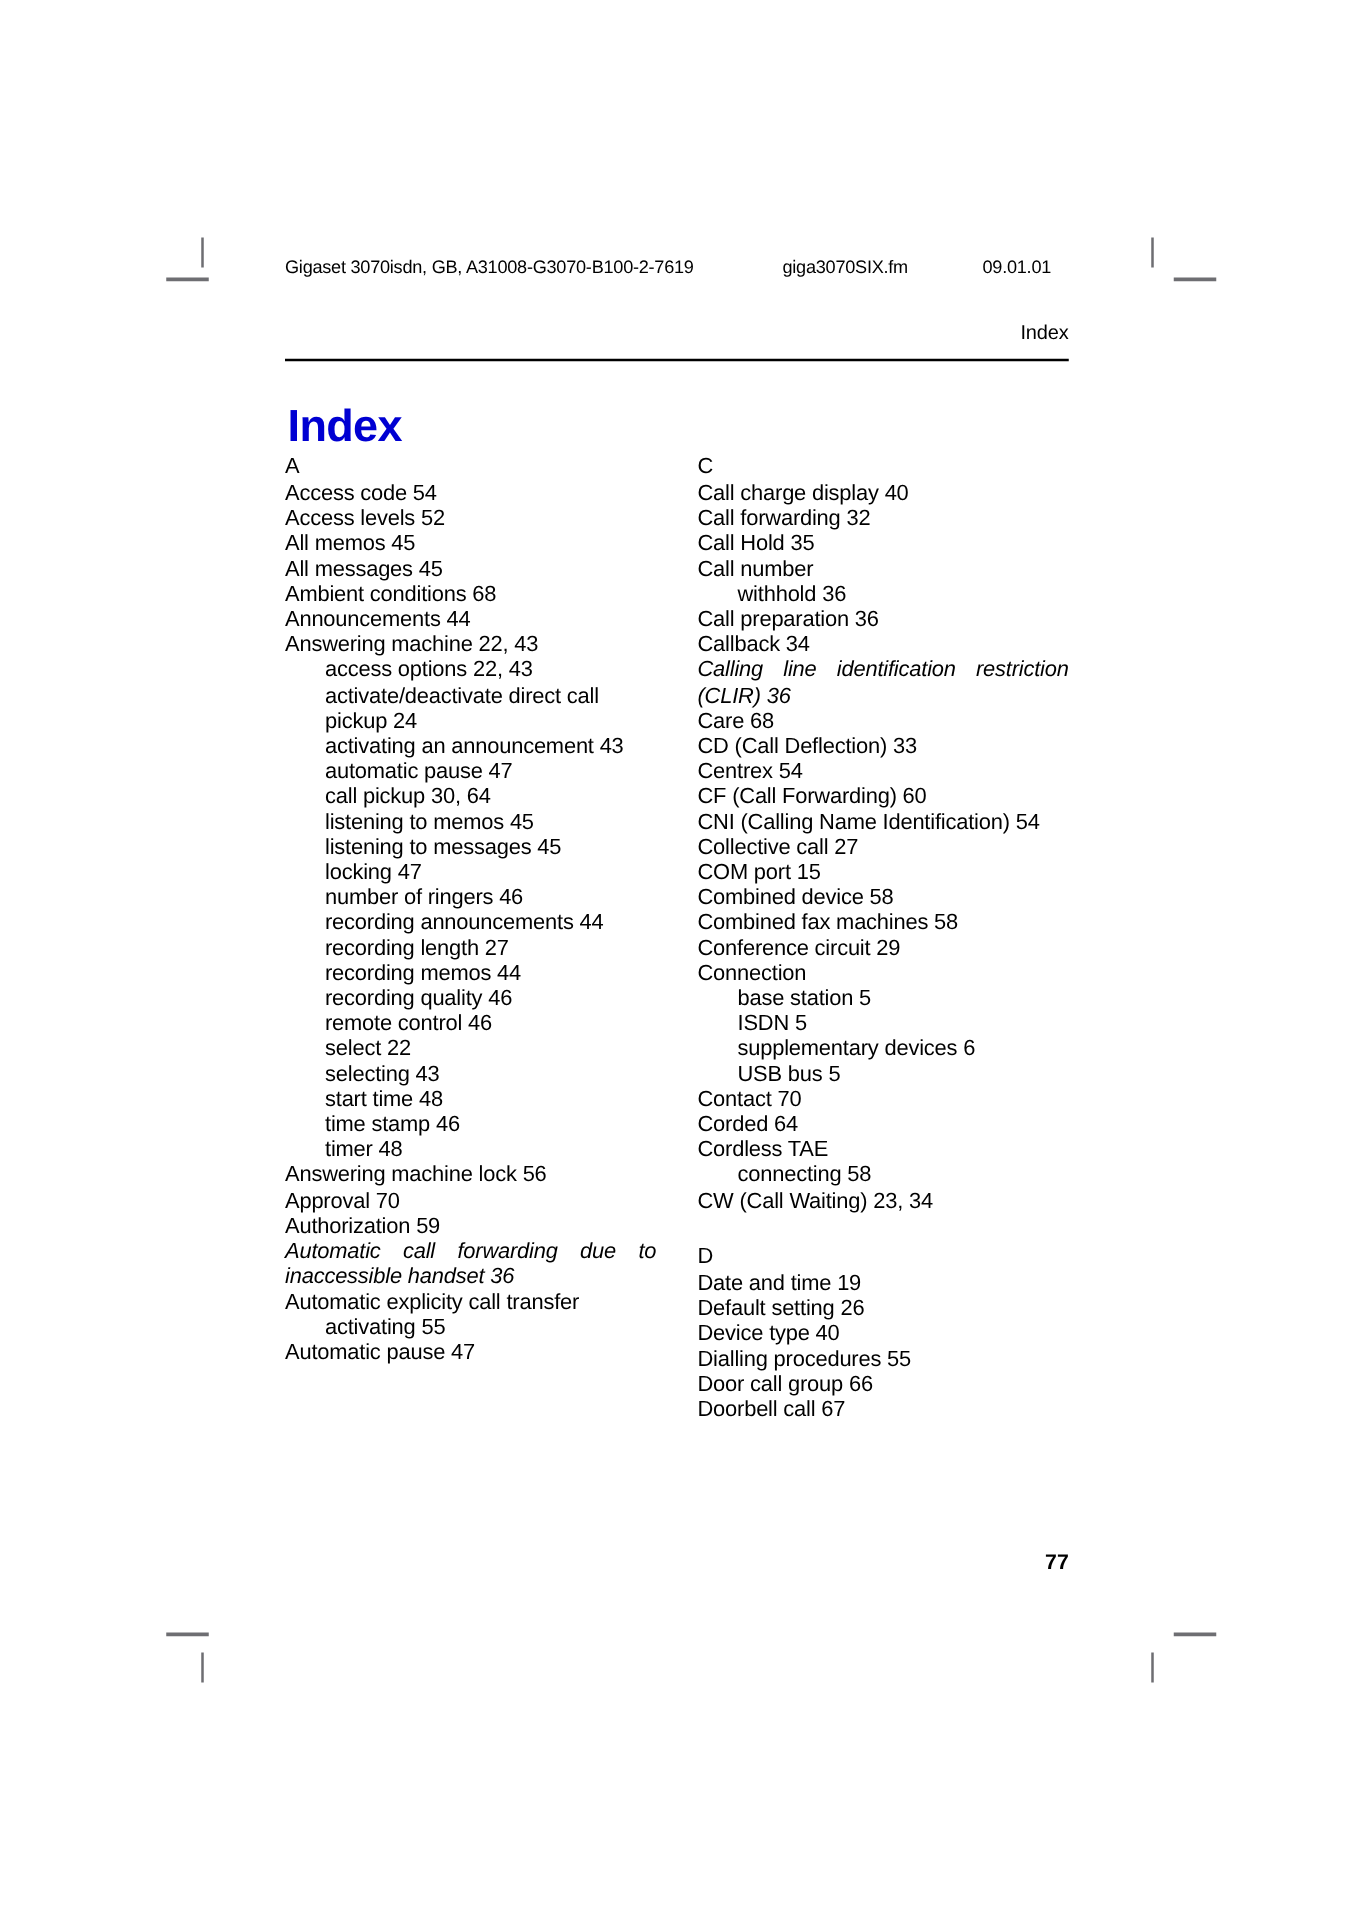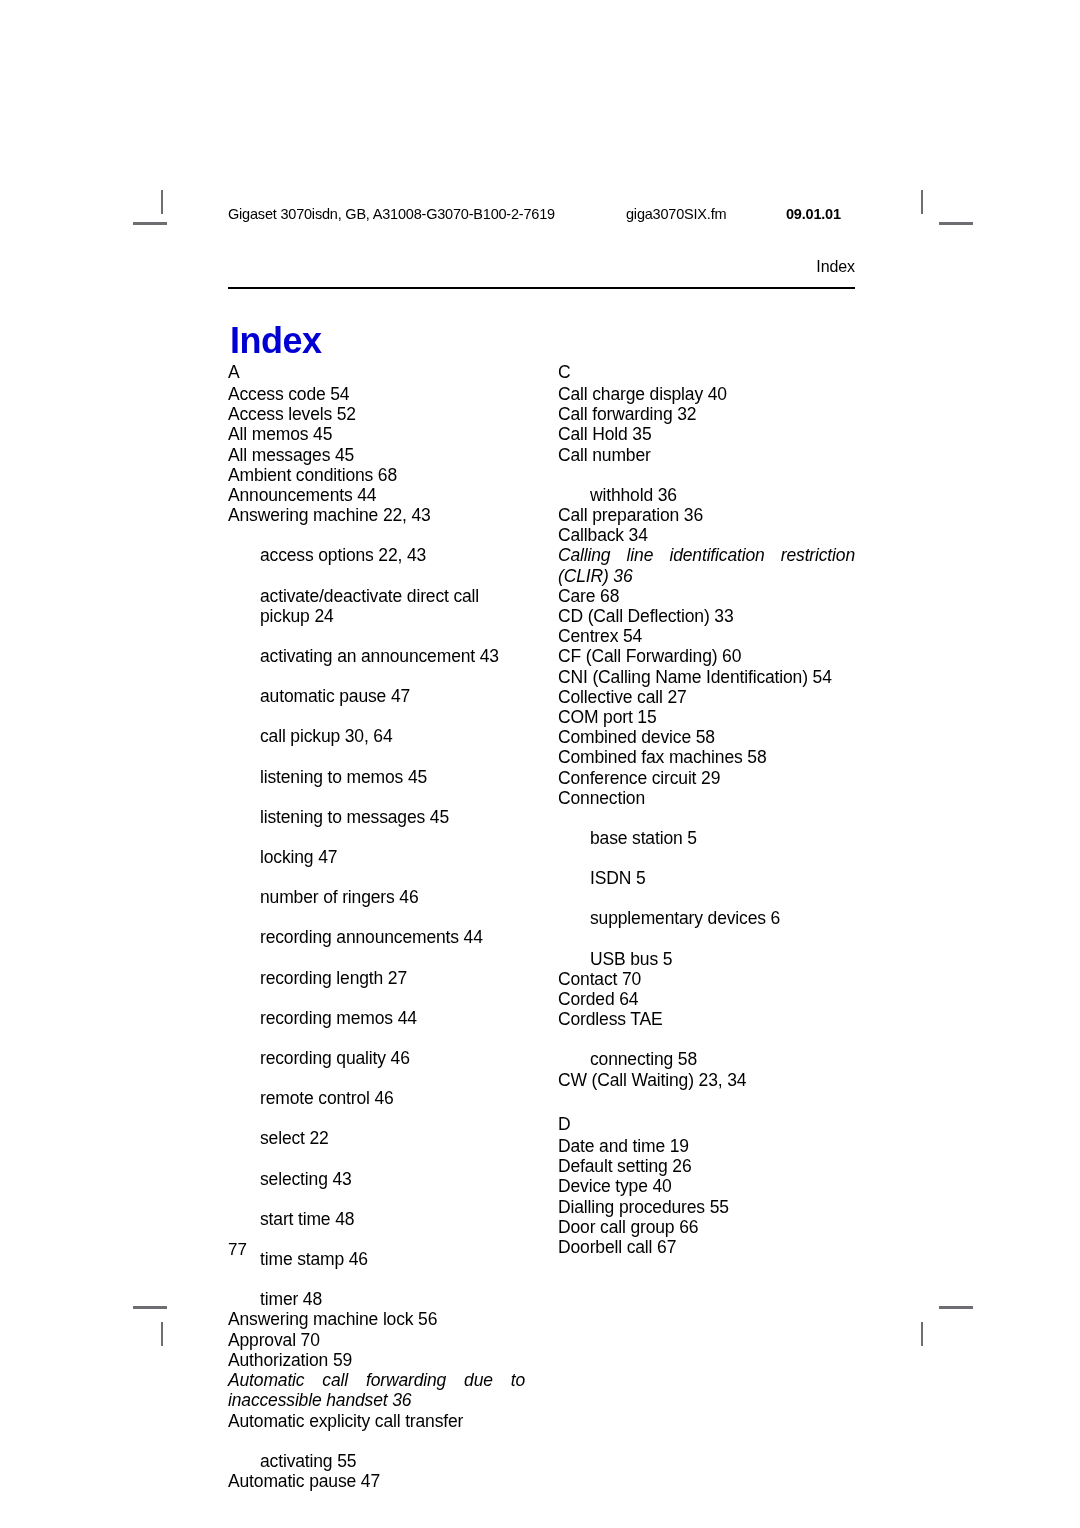"09.01.01" .hdr-date { font-weight: bold -> none }
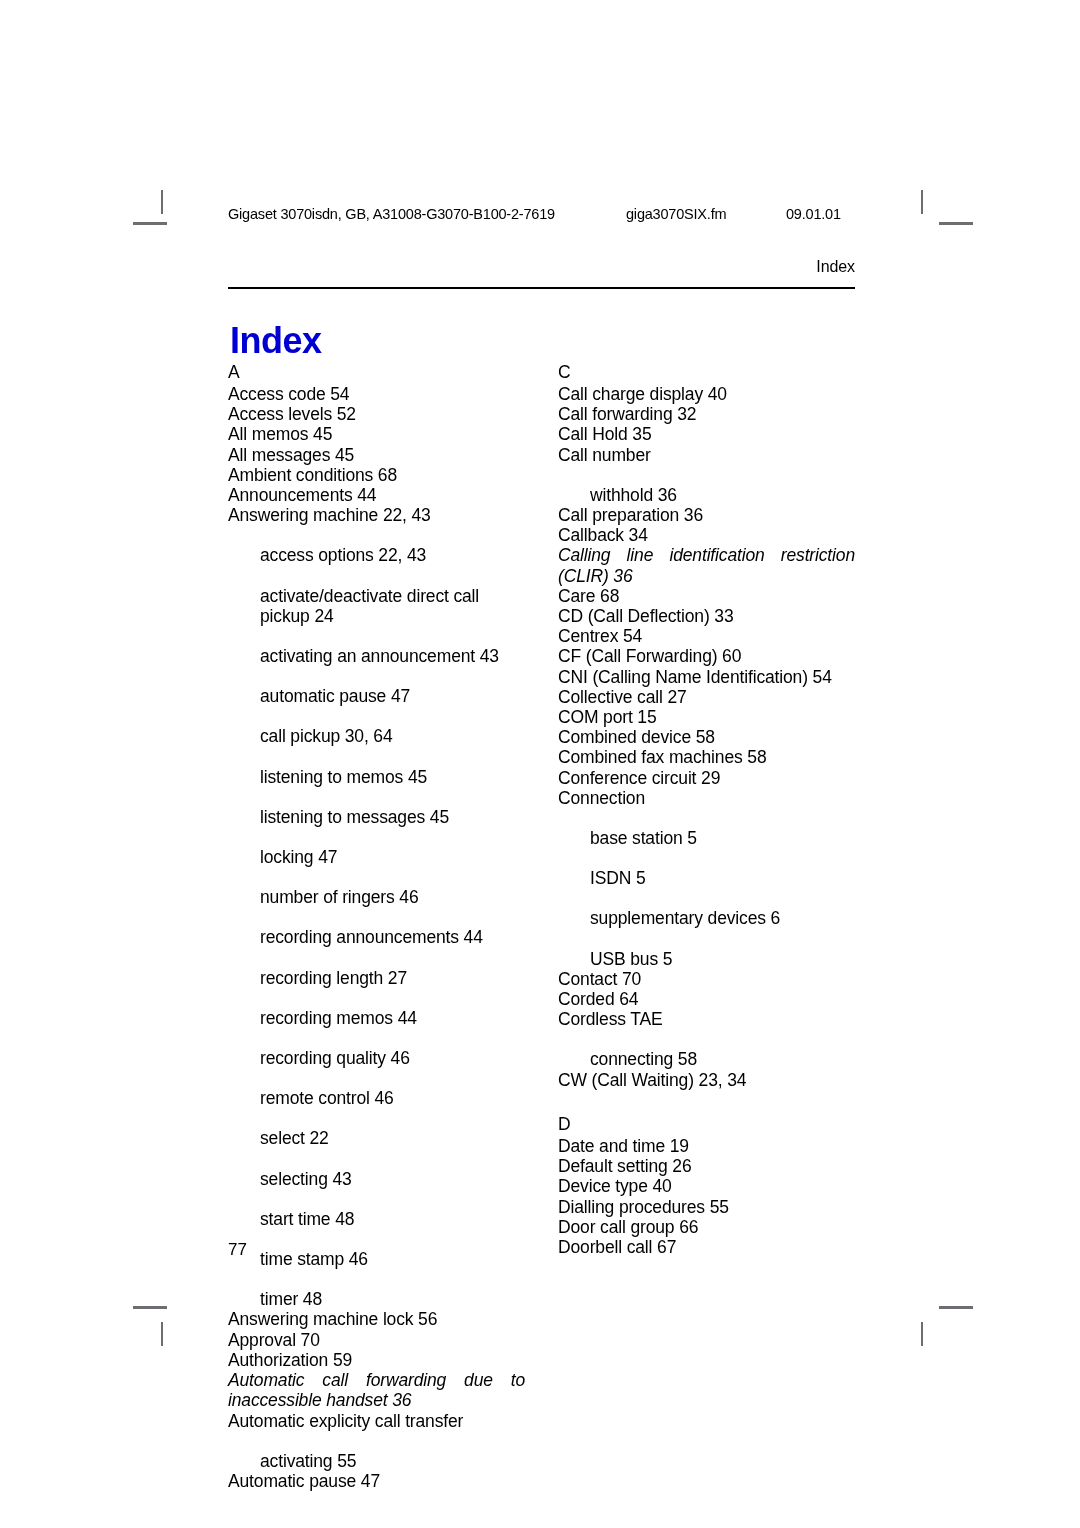"withhold 36" .entry.sub { margin-top: 20px -> none }
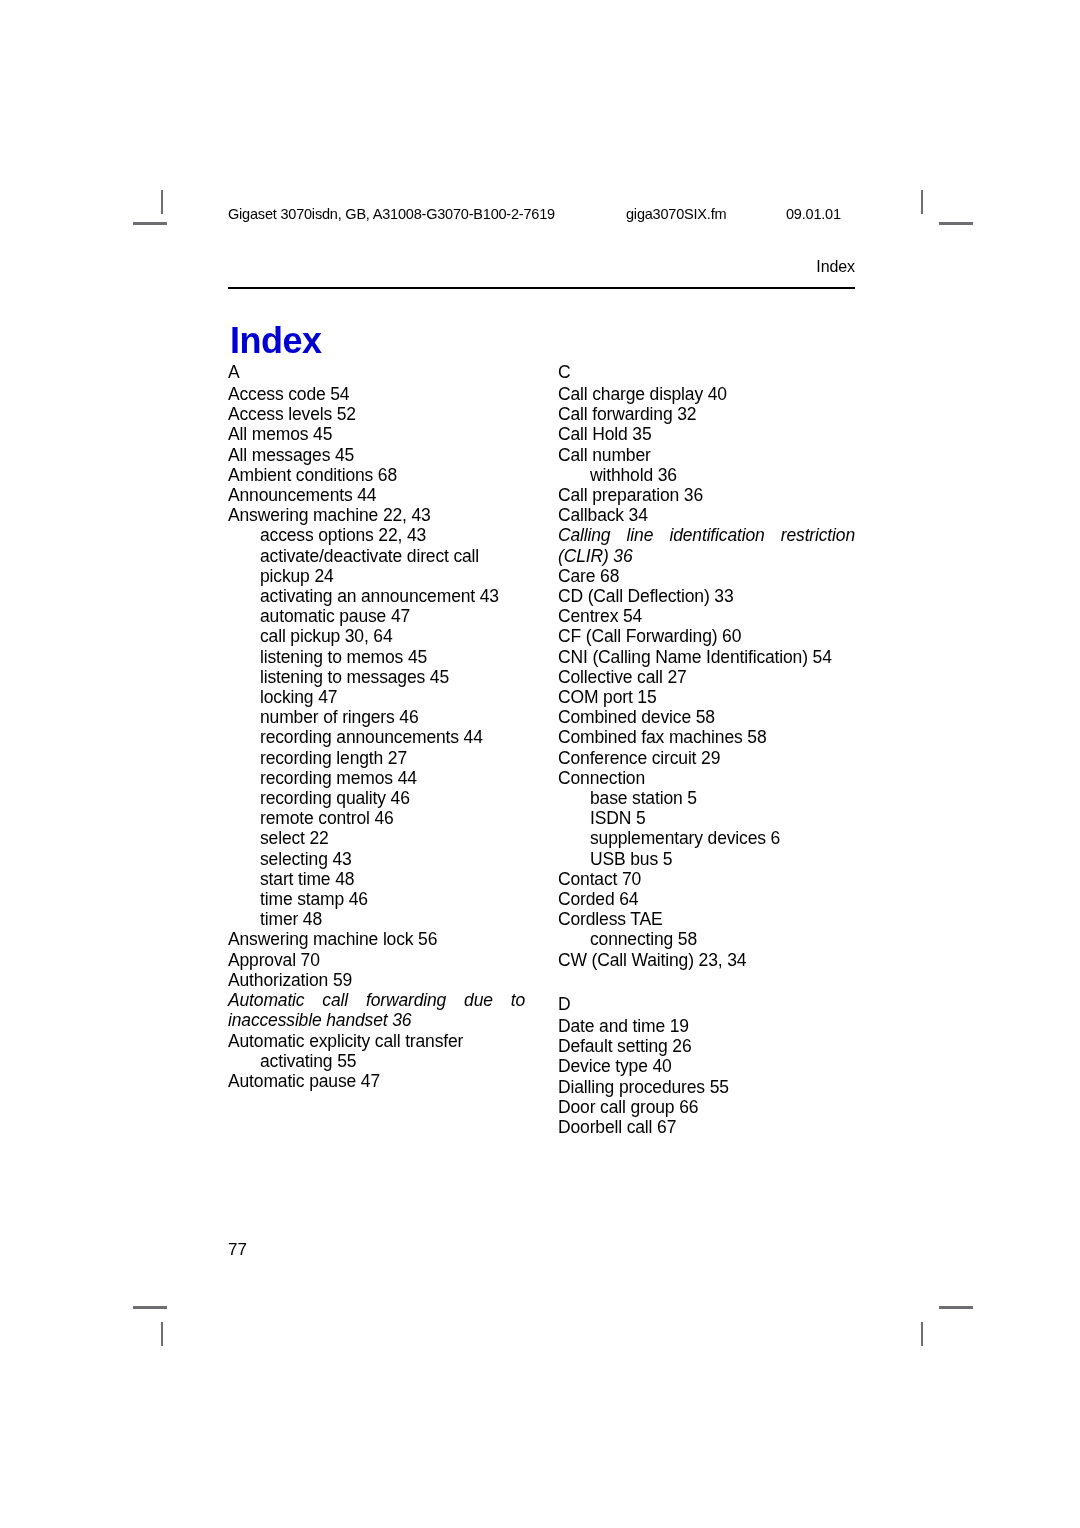"77" .page-number { font-weight: normal -> bold; text-align: left -> right }
